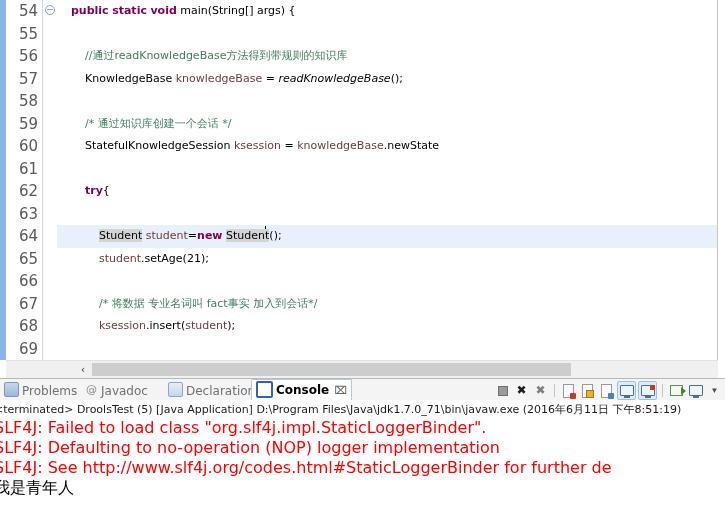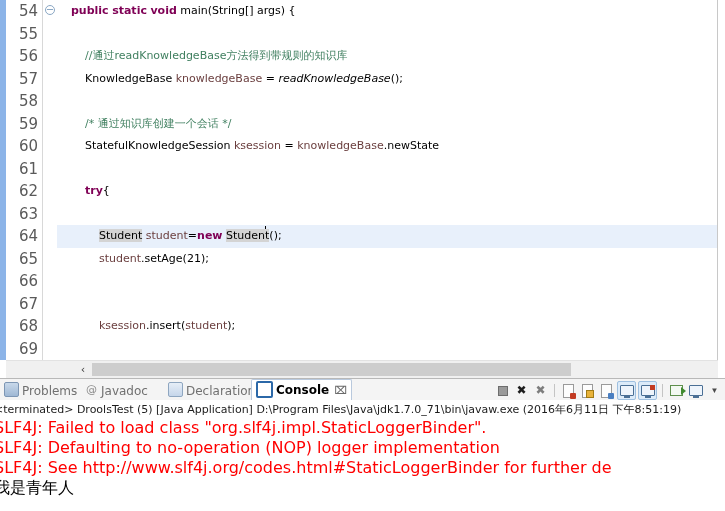"/* 将数据 专业名词叫 fact事实 加入到会话*/" div.line { html: none -> <div><span> </span><span>/* 将数据 专业名词叫 fact事实 加入到会话*/</span></div> }
